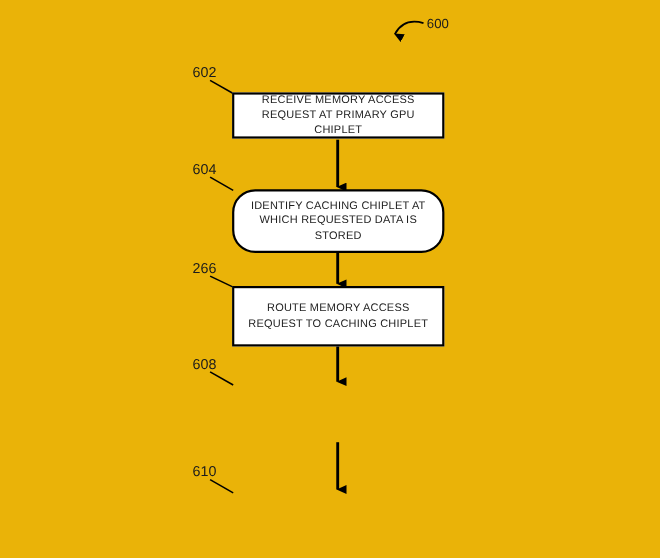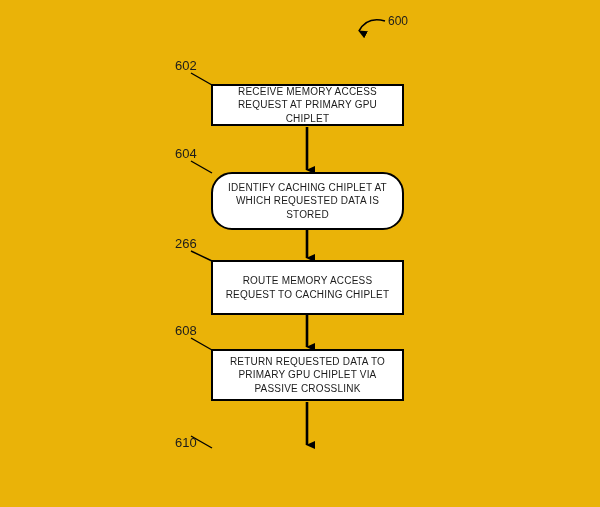"RETURN REQUESTED DATA TO PRIMARY" div.flow-box { html: <div> <span>RETURN REQUESTED DATA TO PRIMARY GPU CHIPLET VIA PASSIVE CROSSLINK</span> </div> -> none }
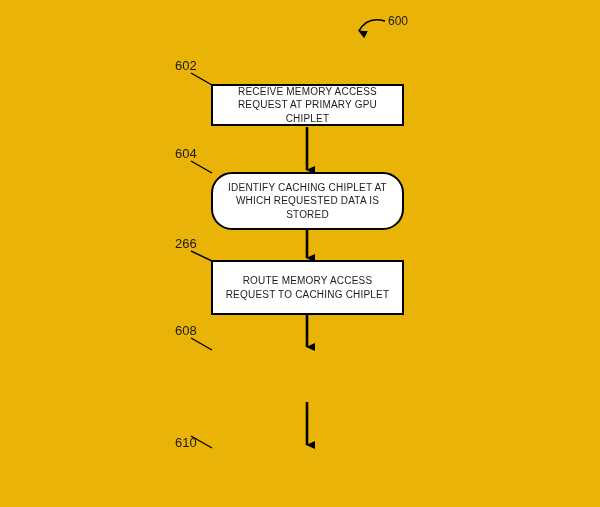"610" .r5 { top: 435px -> 421px }
